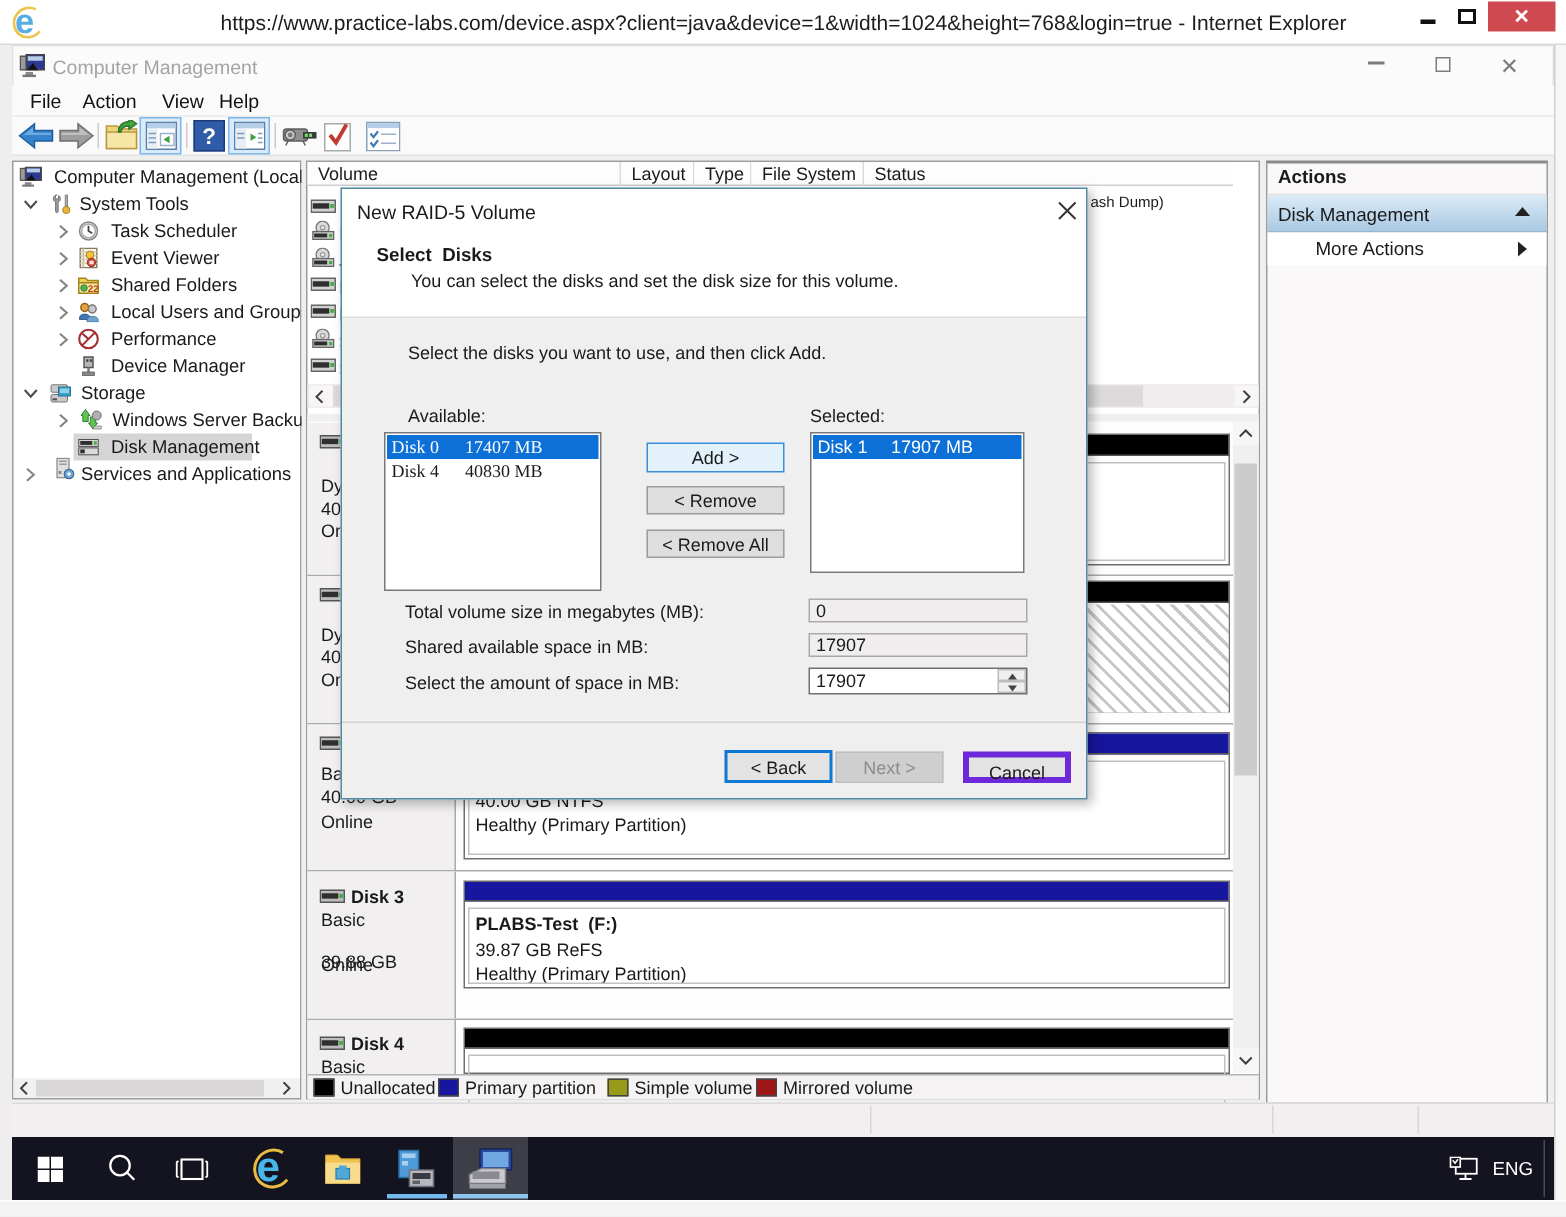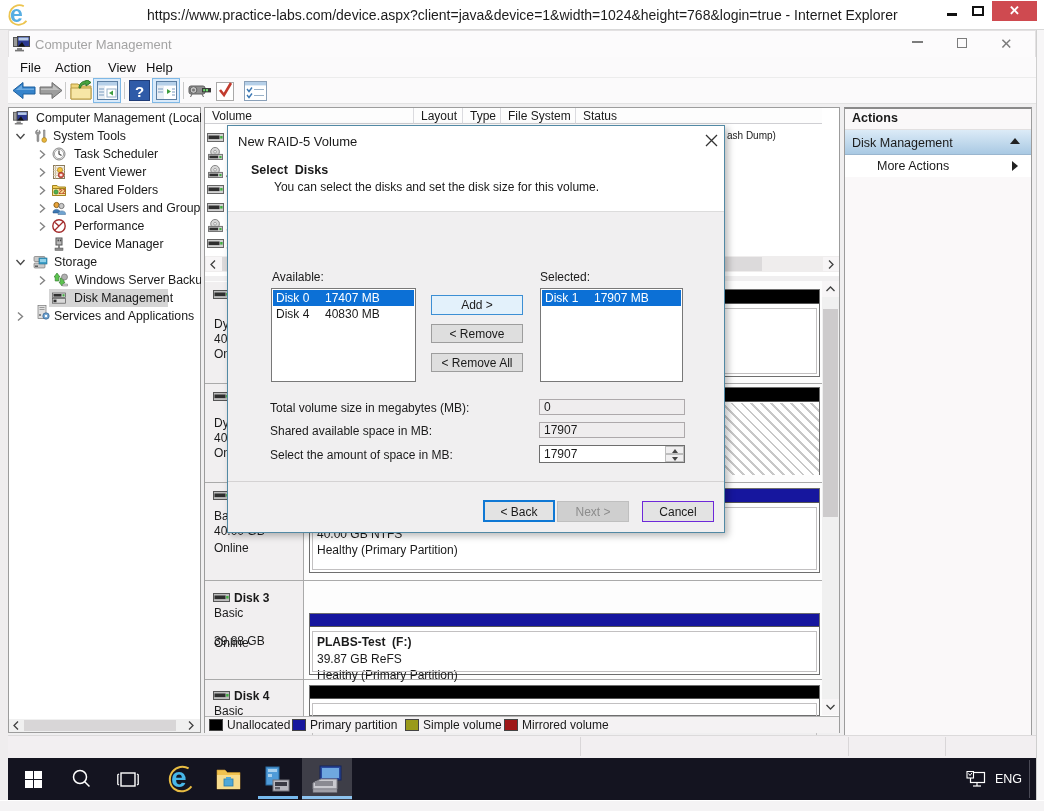"Select the disks you want" div.dlbl { html: none -> <div>Select the disks you want to use, and then click Add.</div> }
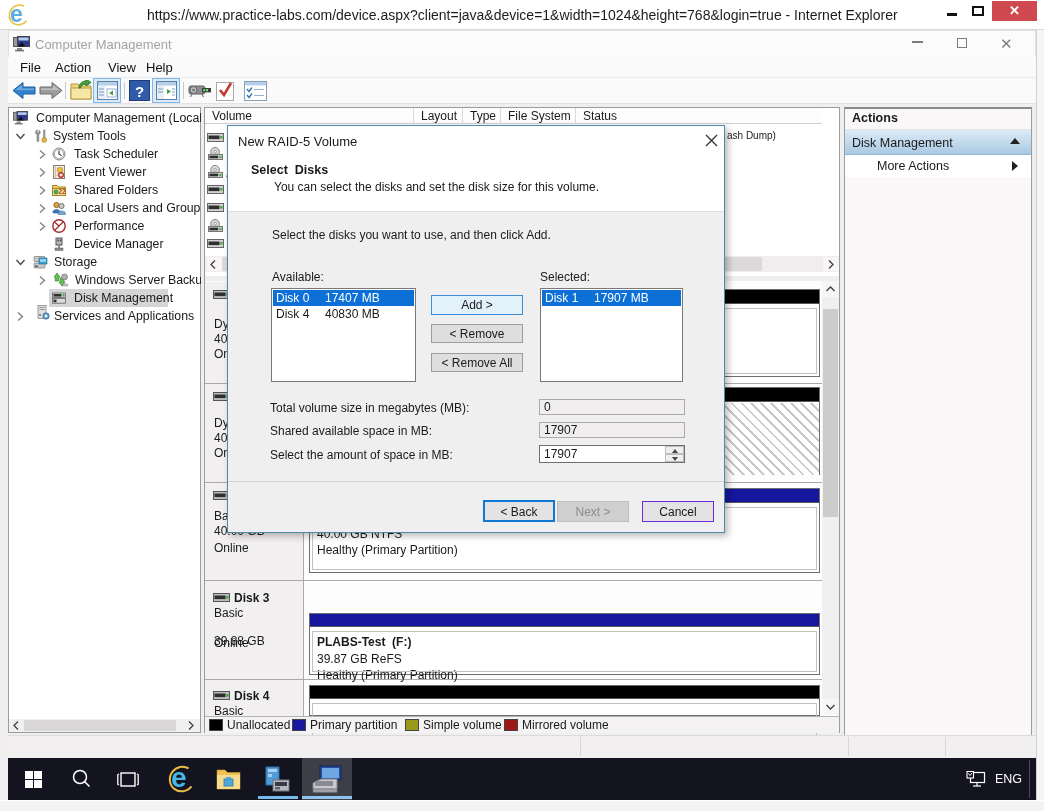"Disk 0" div.lb { font-family: none -> Liberation Serif, serif; height: 94px -> 106px; left: 43px -> 28px }
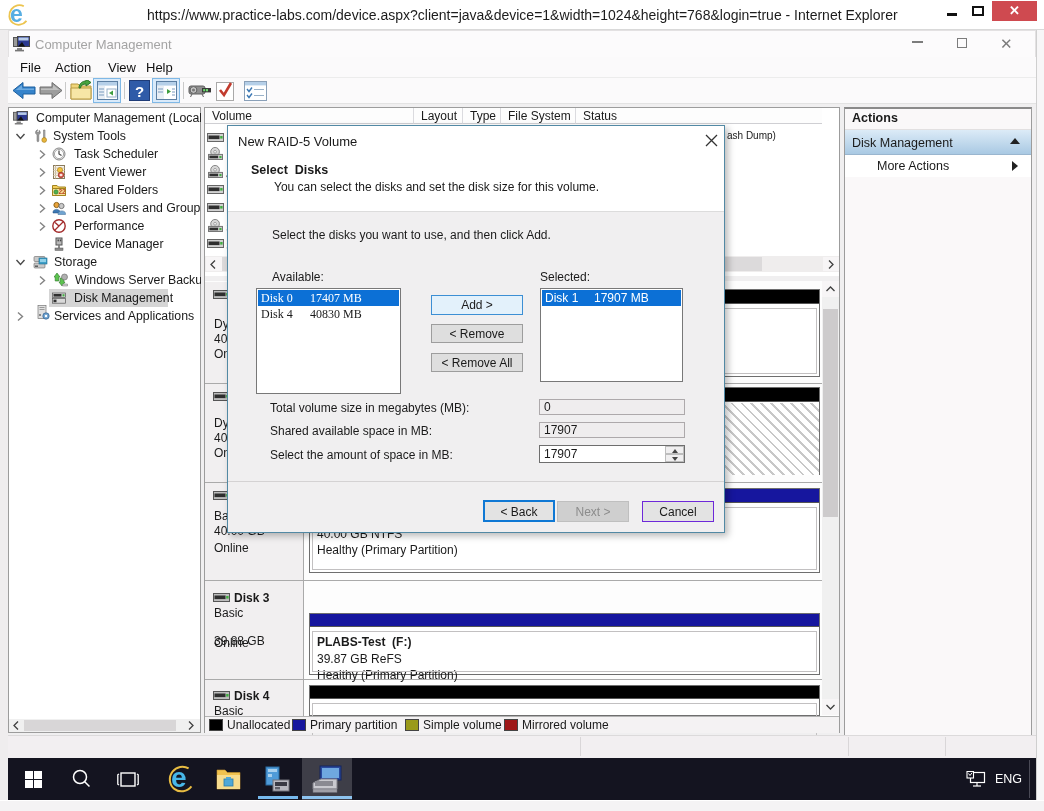"Cancel" div.btn { border: 1px solid #6d28d9 -> 4px solid #6d28d9 }
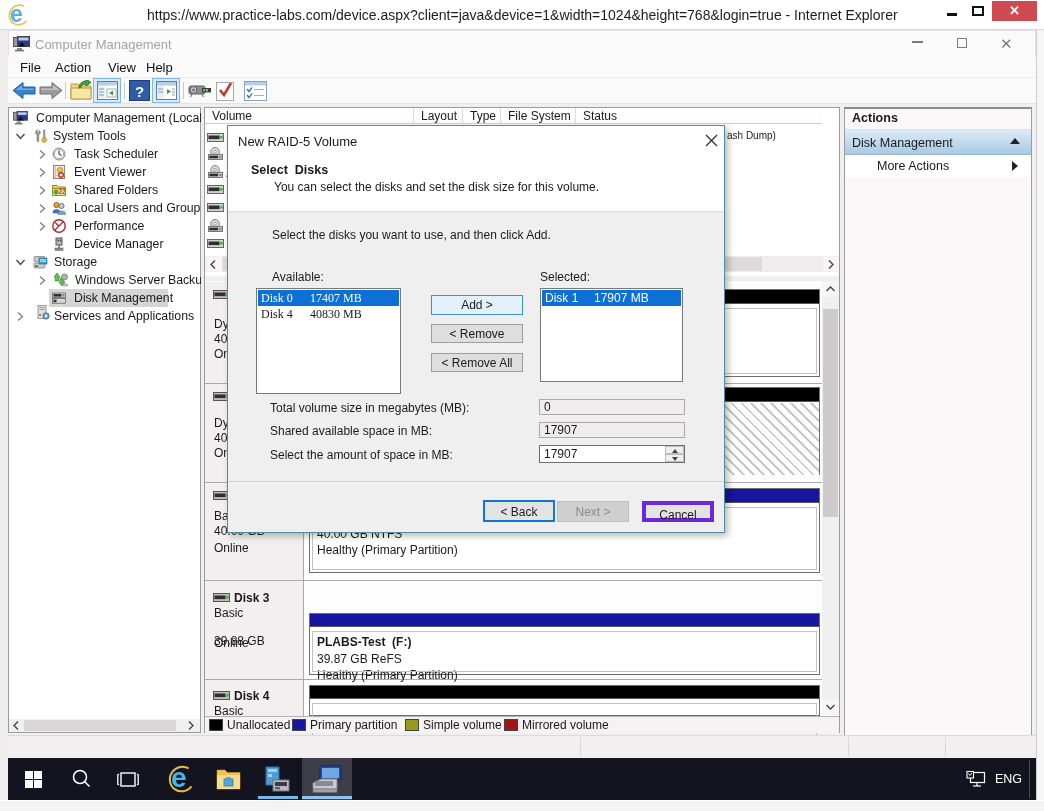"PLABS-Test (F:)" div.gbox { height: 62px -> 72px; top: 613px -> 587px }
